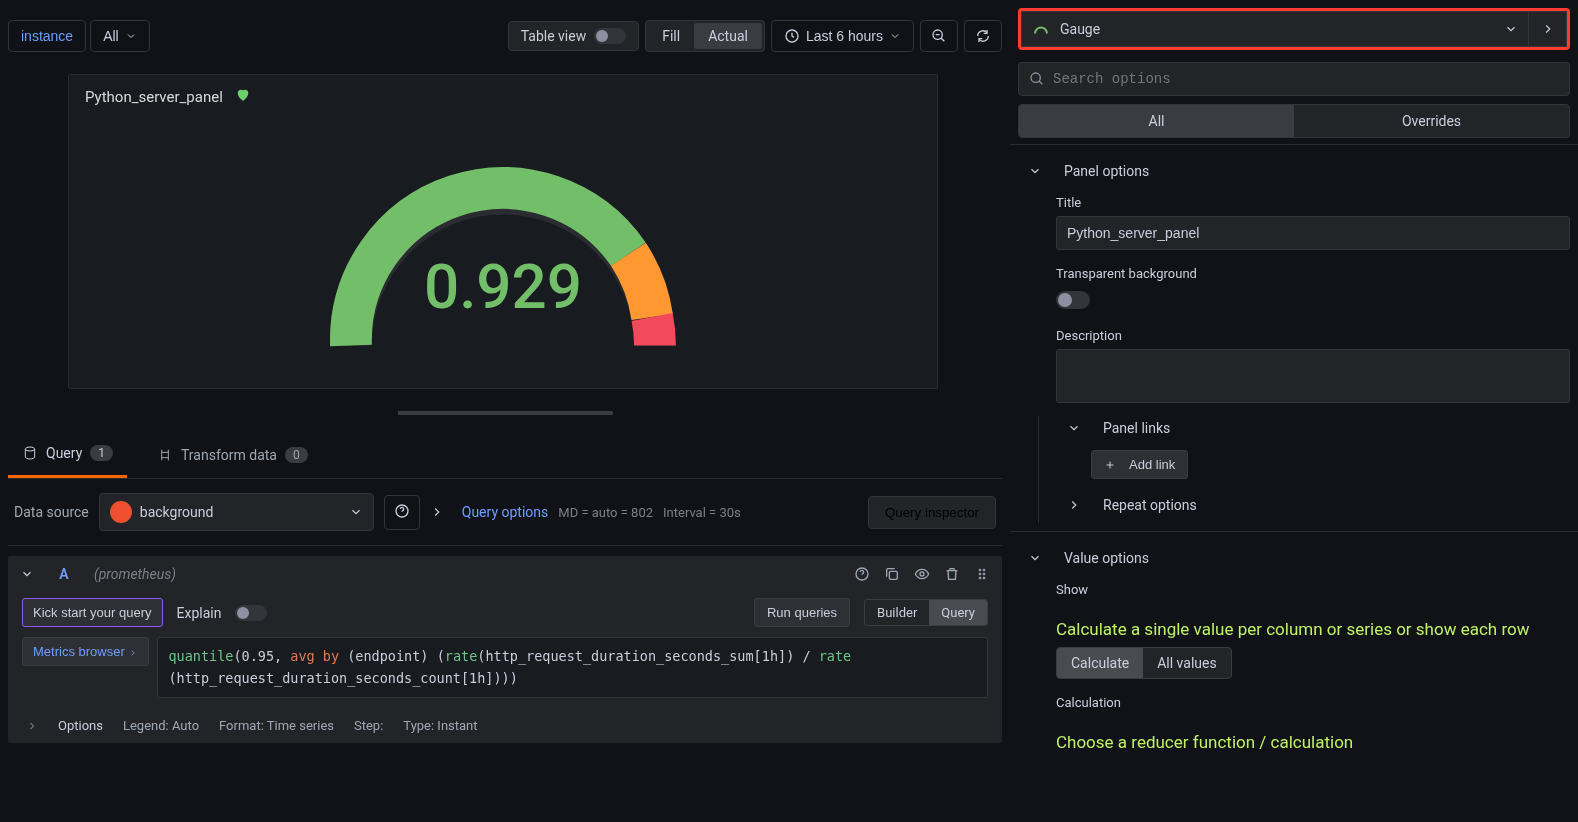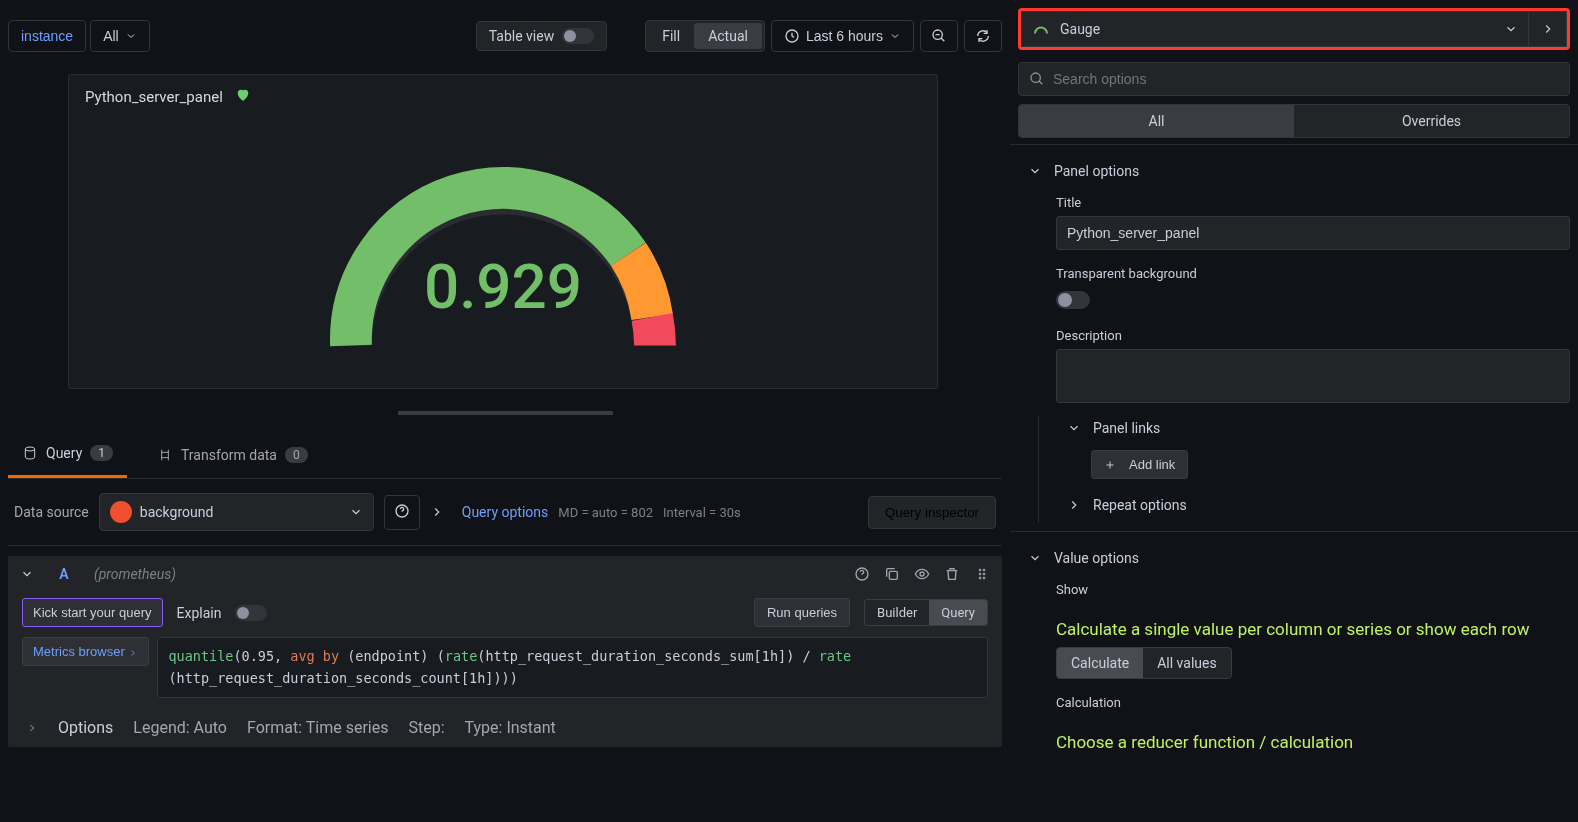"Table view" .btn-group { margin-left: 32px -> none }
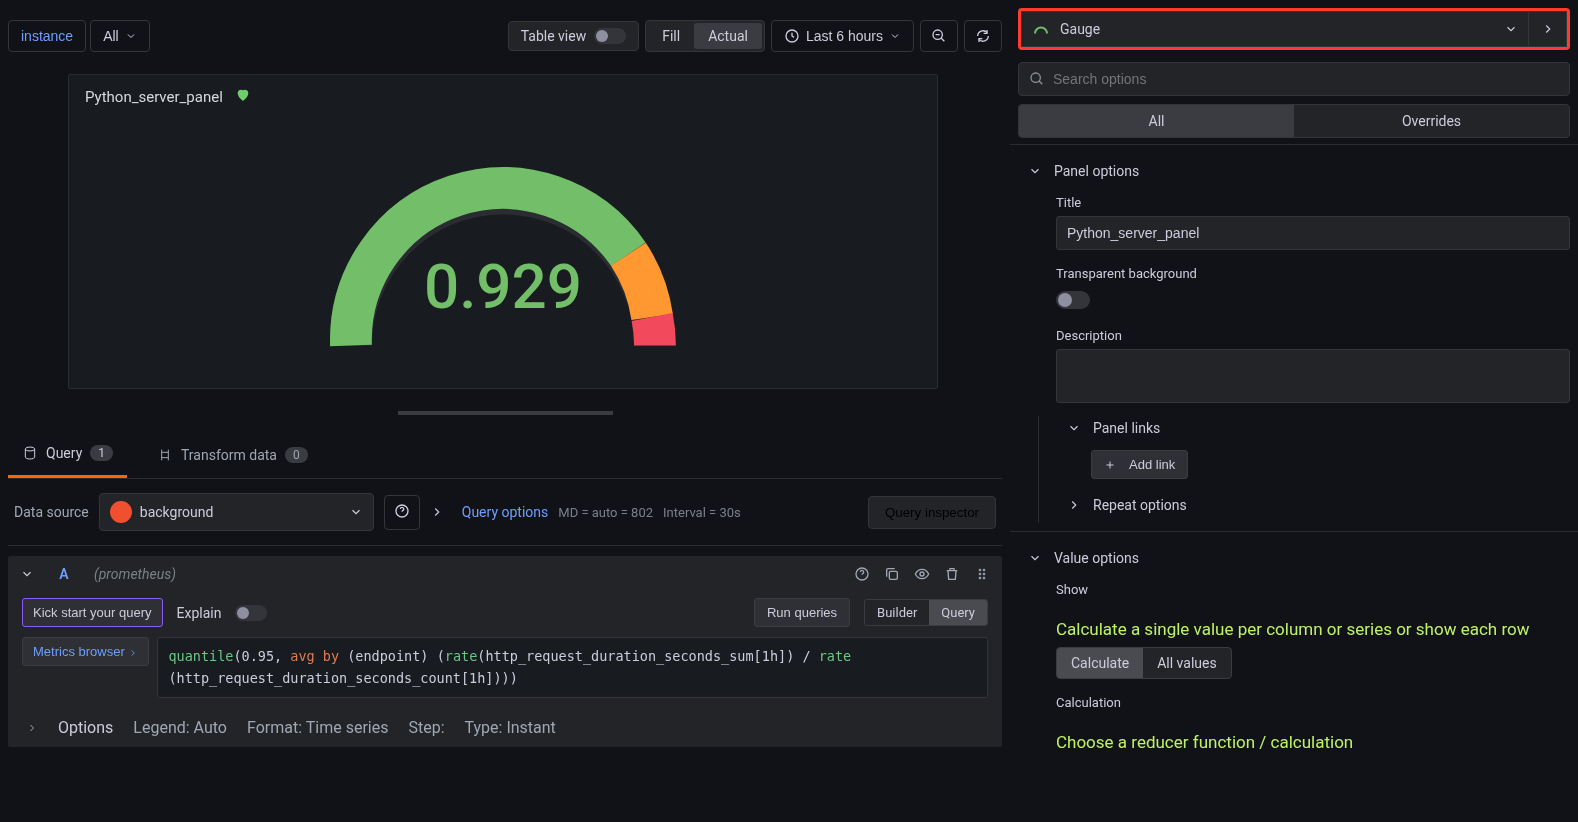"Search options" .search-input input { font-family: none -> Liberation Mono, monospace }
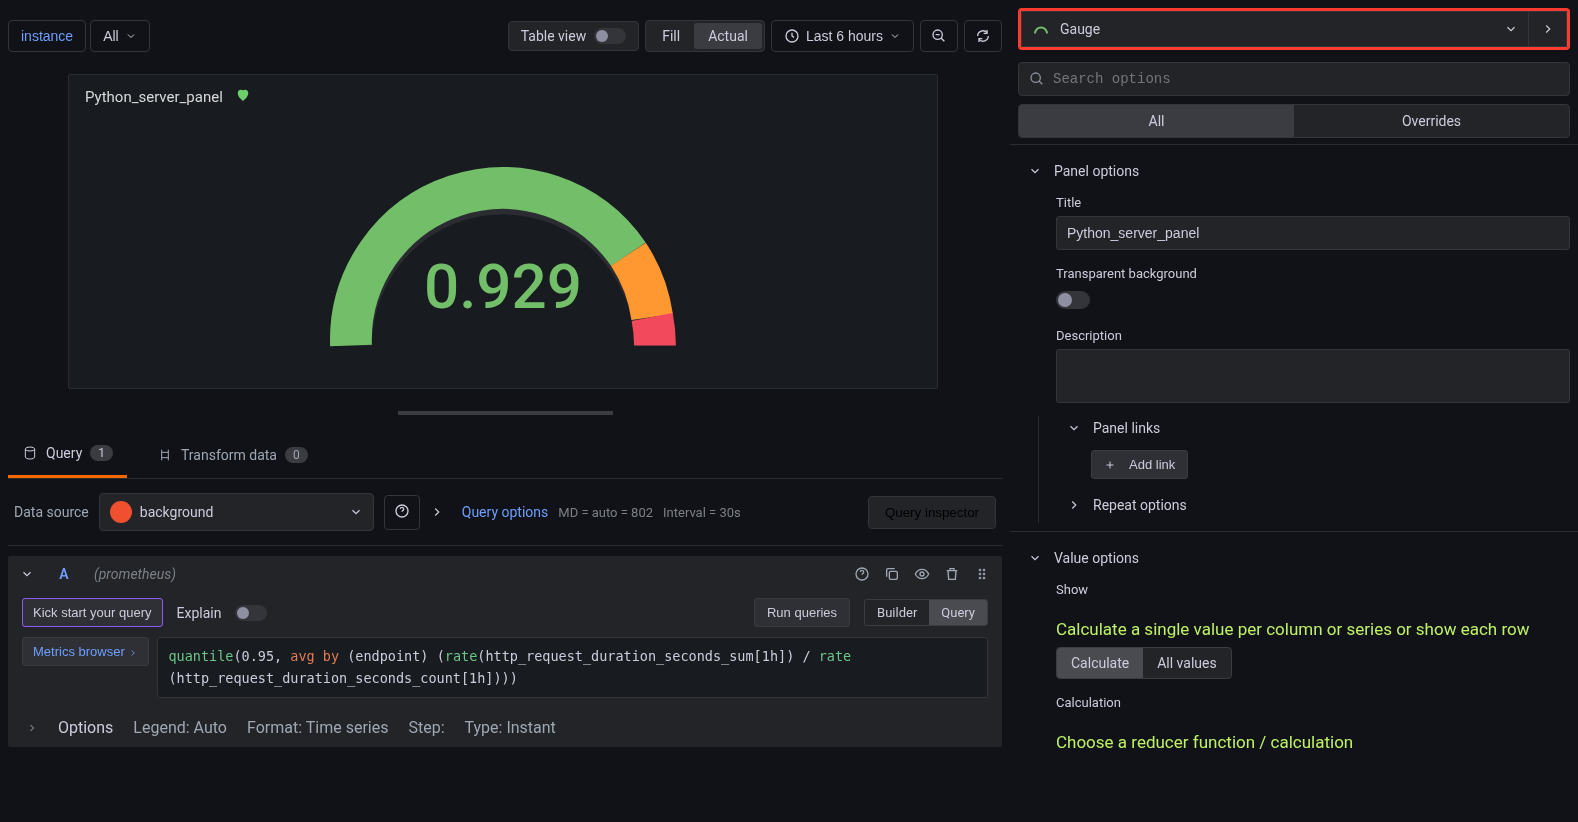"Panel options" .sec-header { gap: 12px -> 22px }
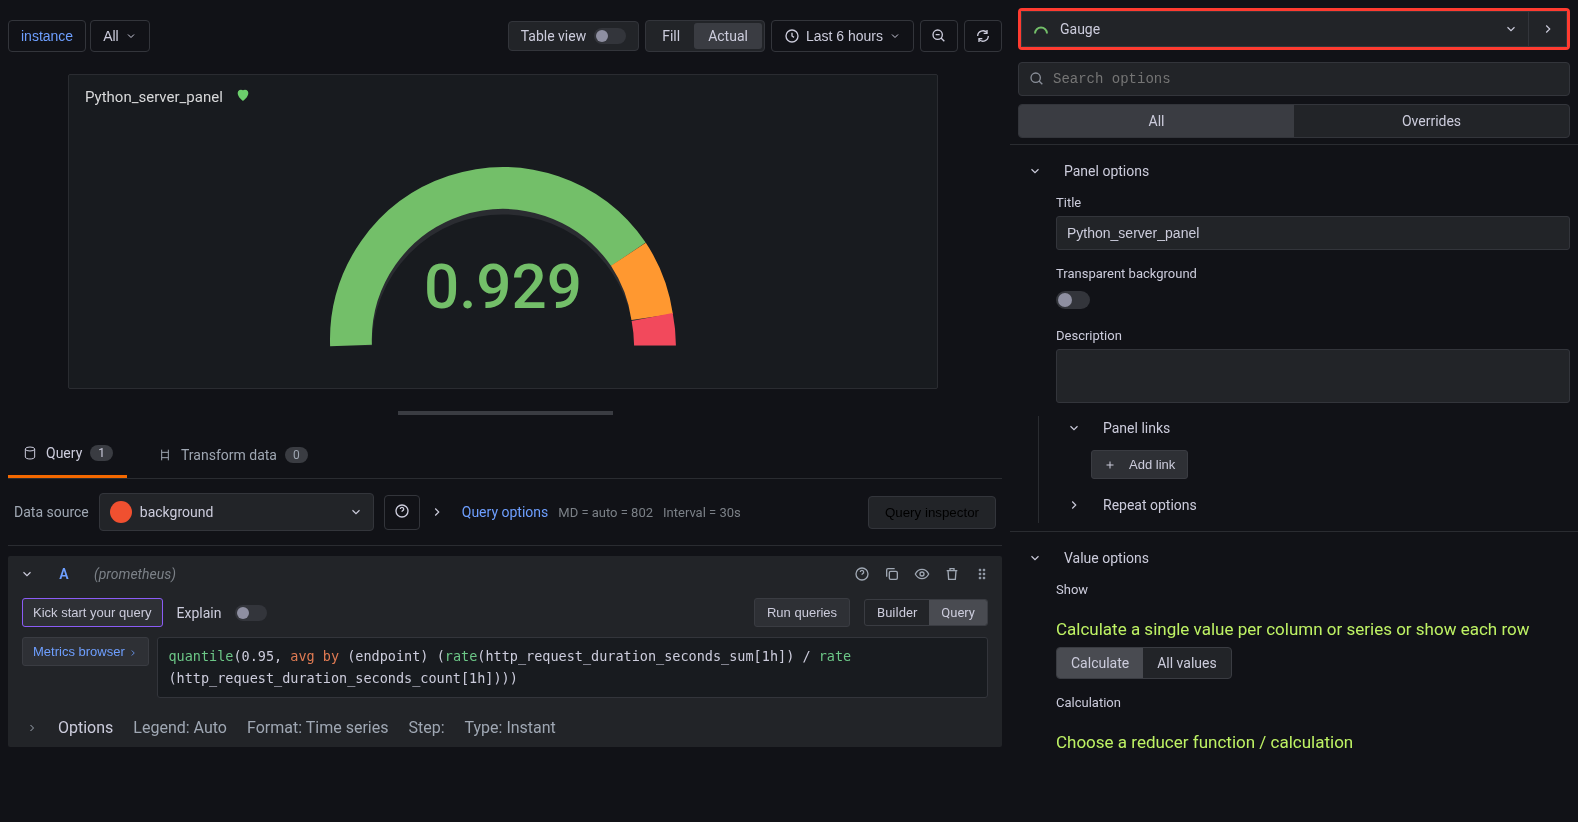"Options" .qe-opts-row .lbl { font-size: 16px -> 13px }
